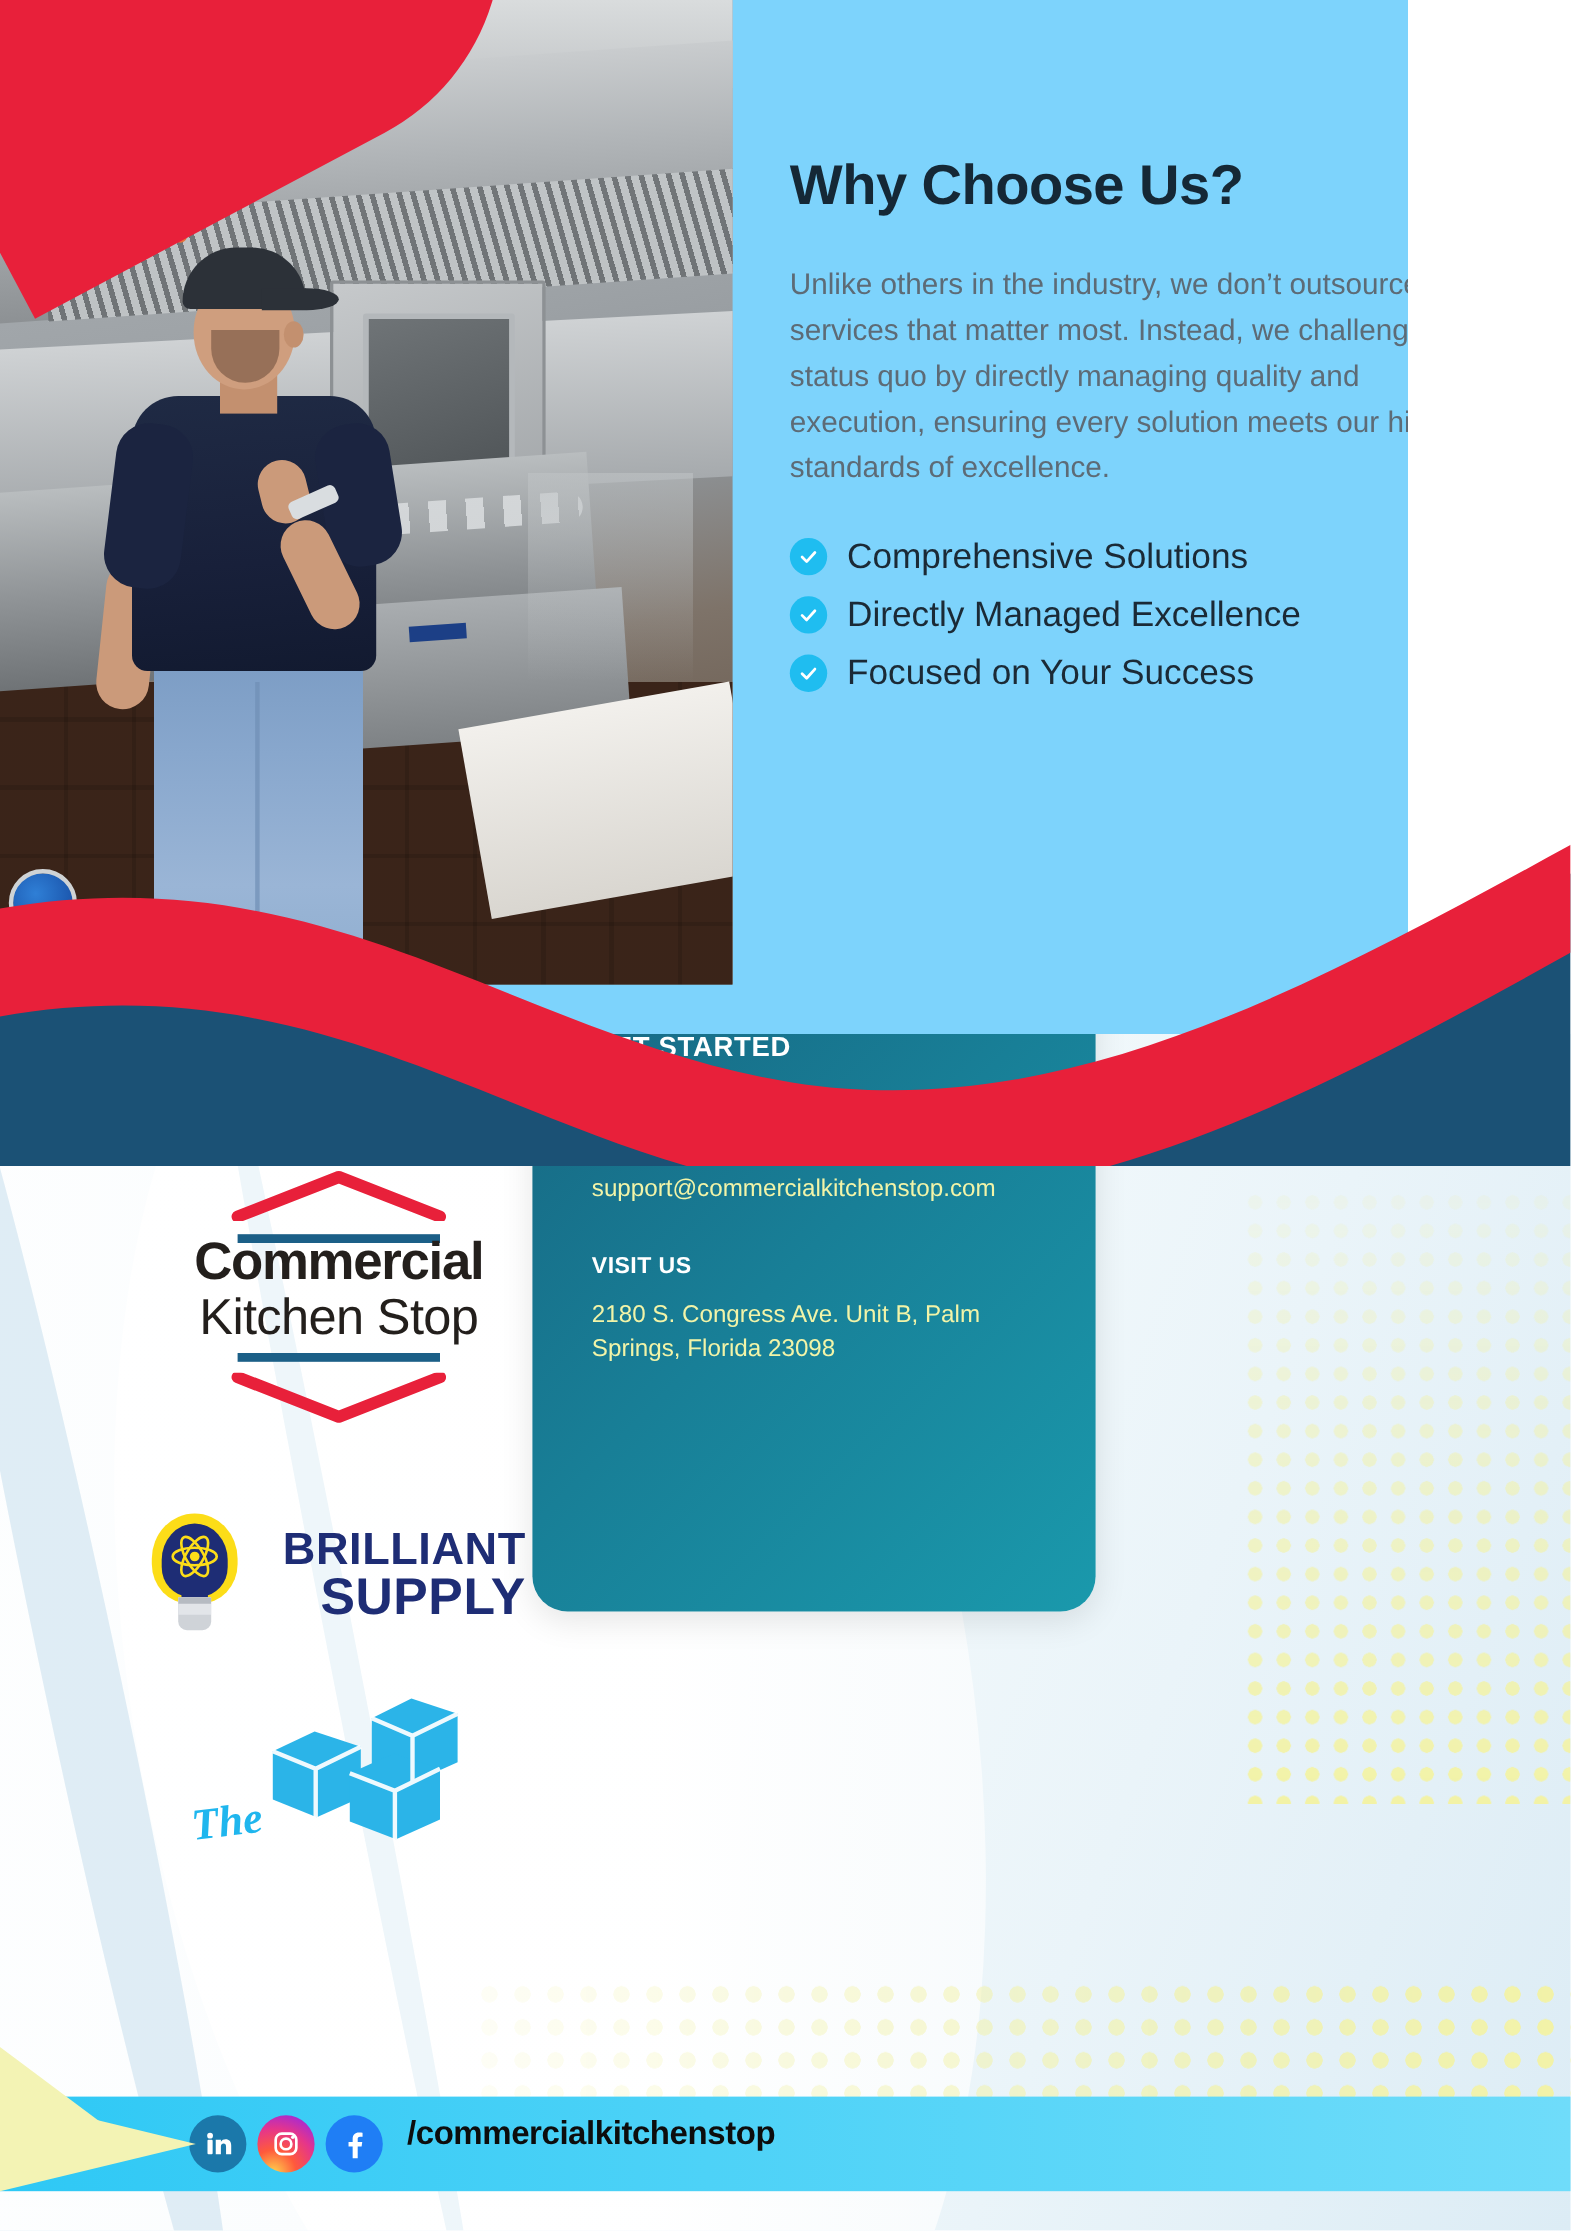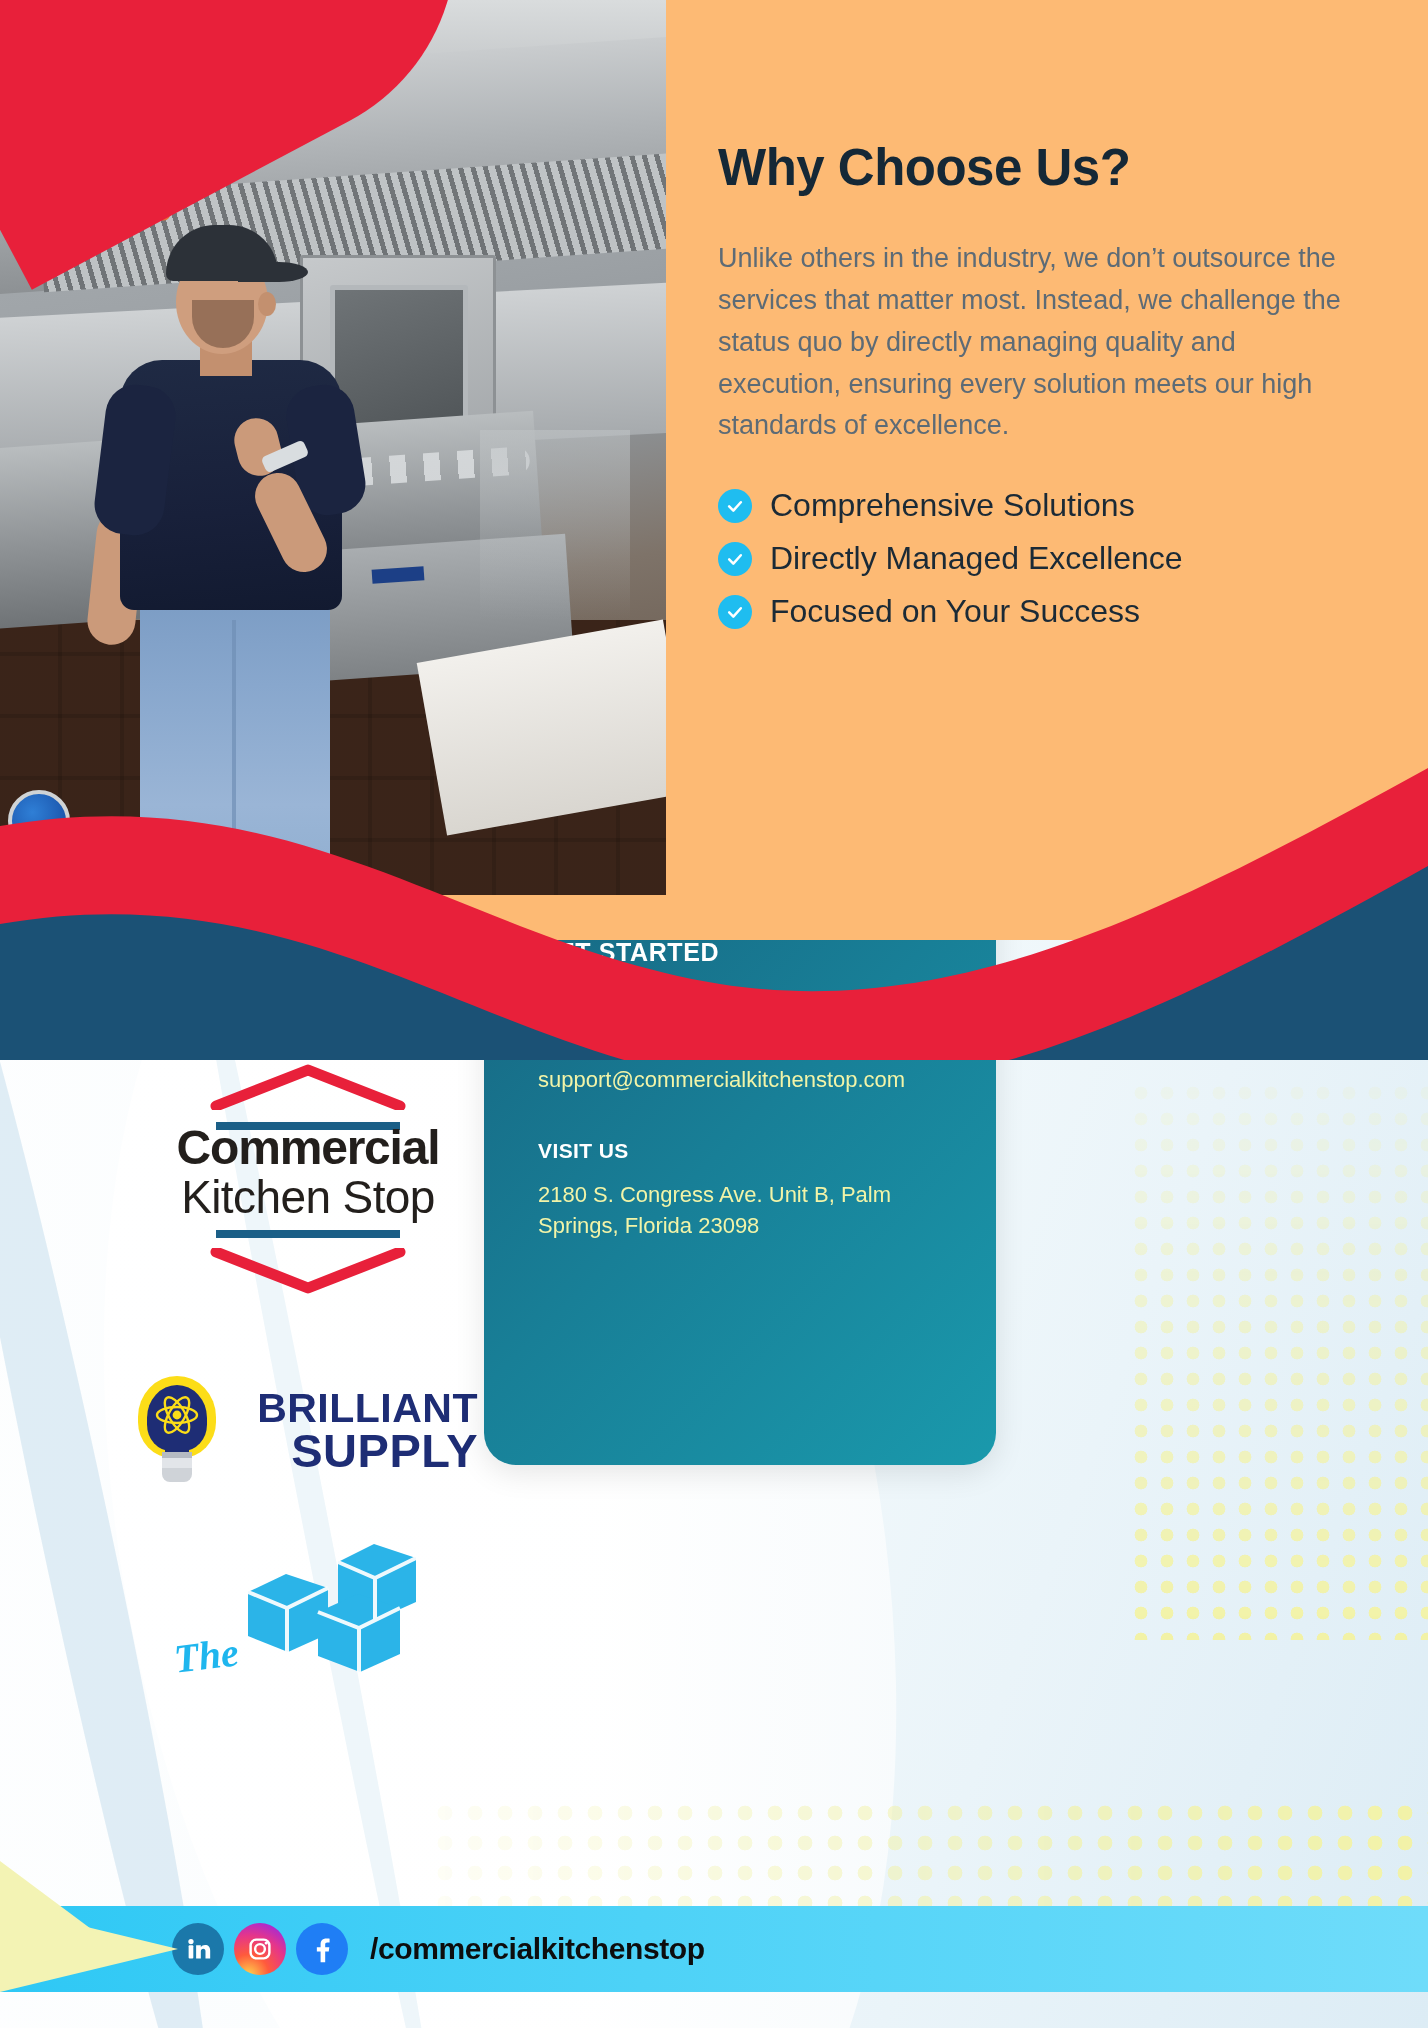"Why Choose Us?" .top-section { background: #fdba74 -> #7dd3fc; width: 1428px -> 1280px }
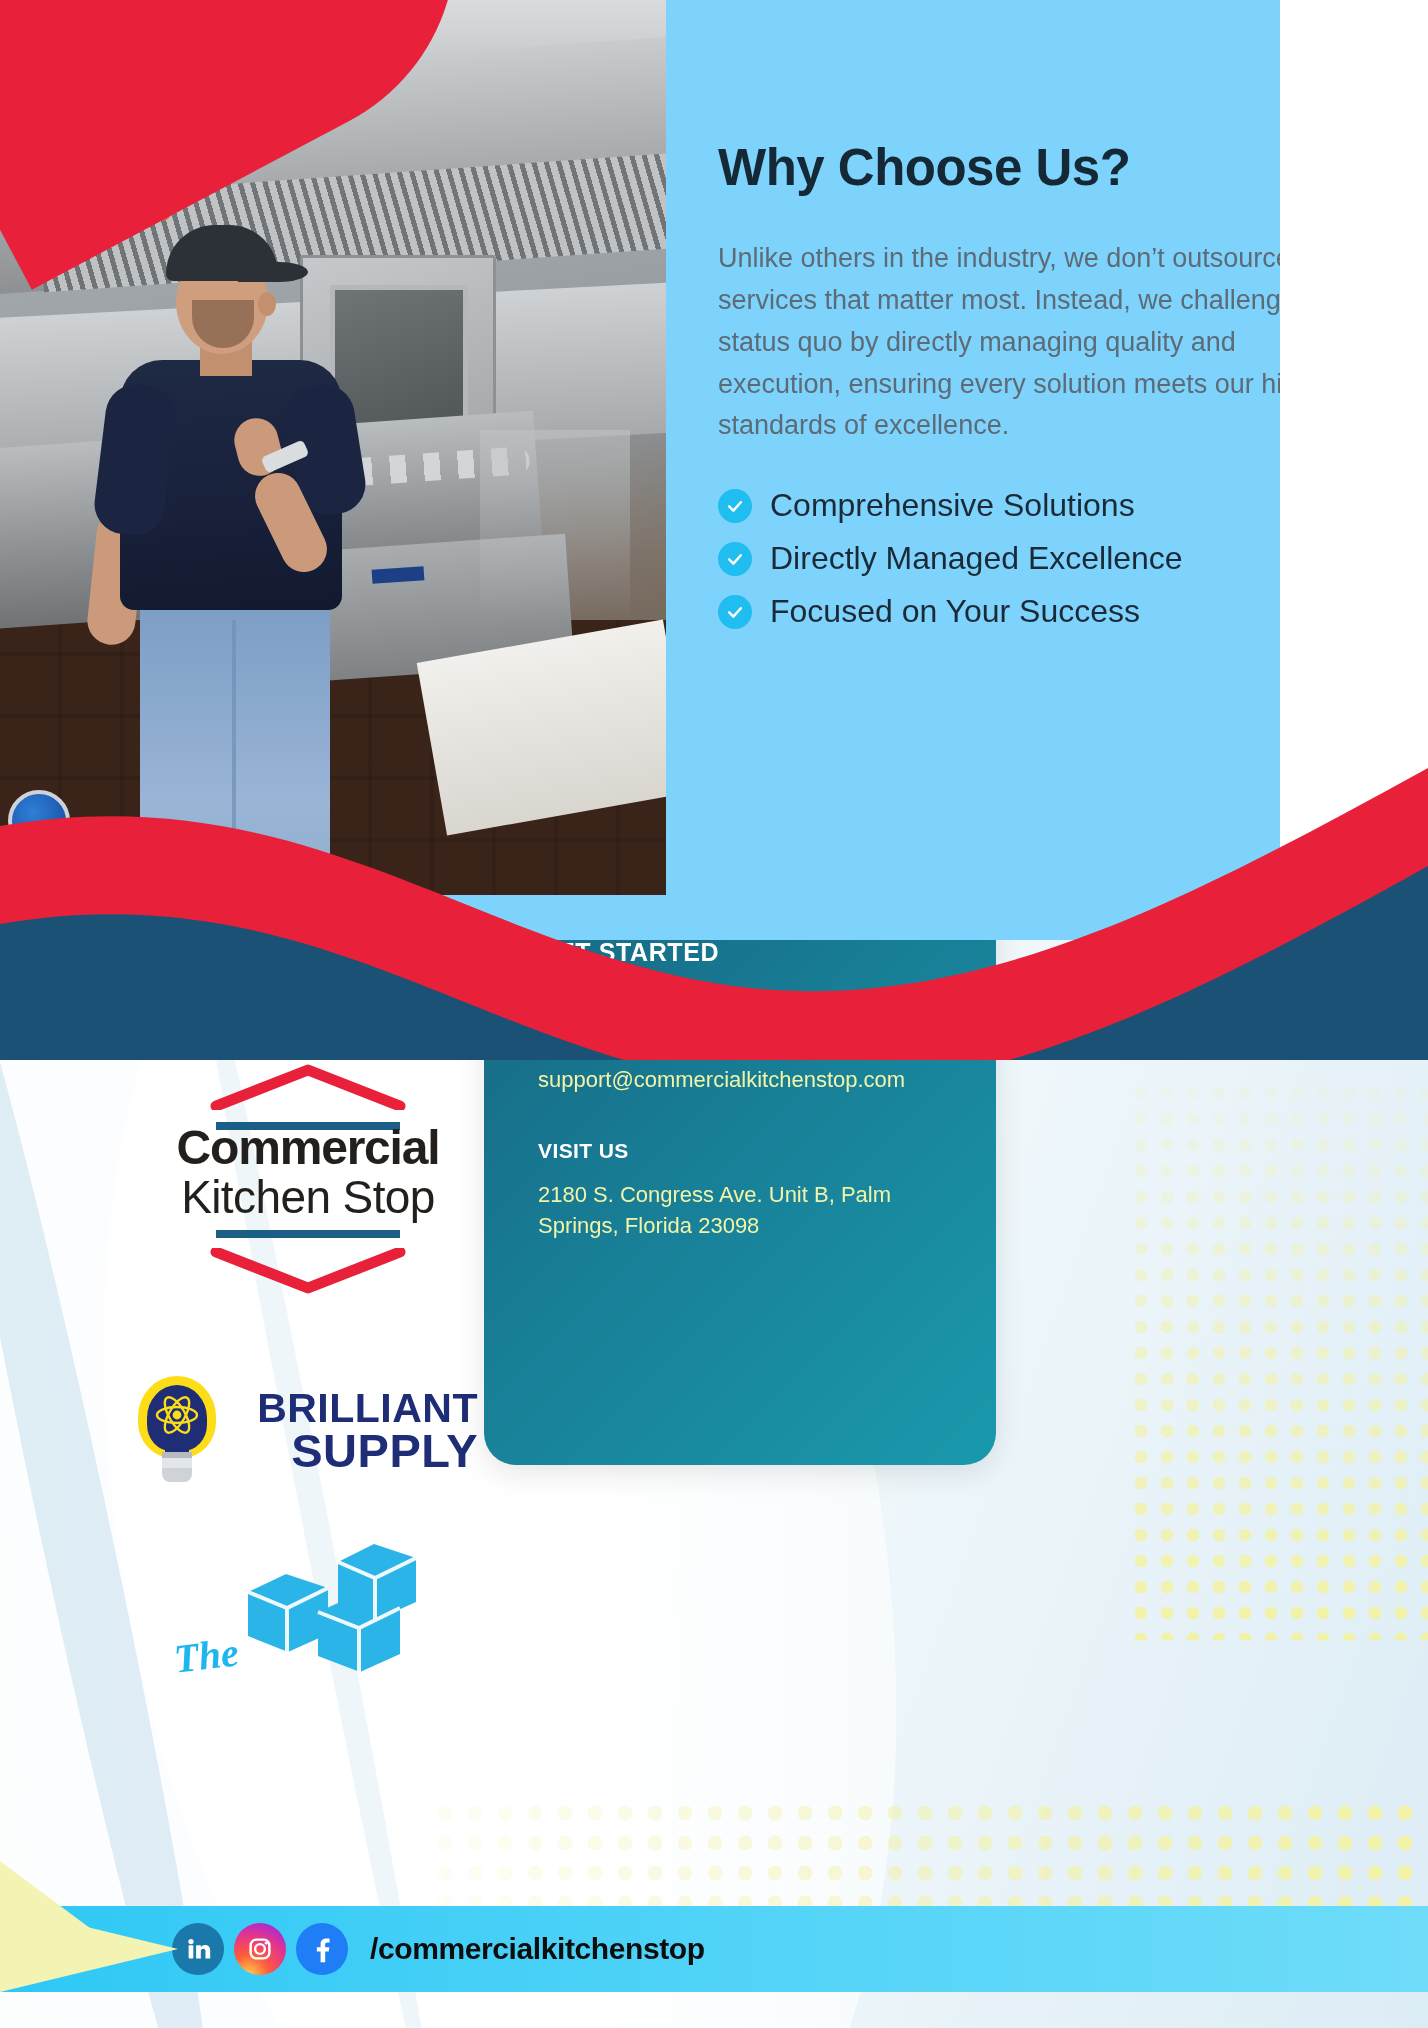"/commercialkitchenstop" .soc { align-items: center -> none }
